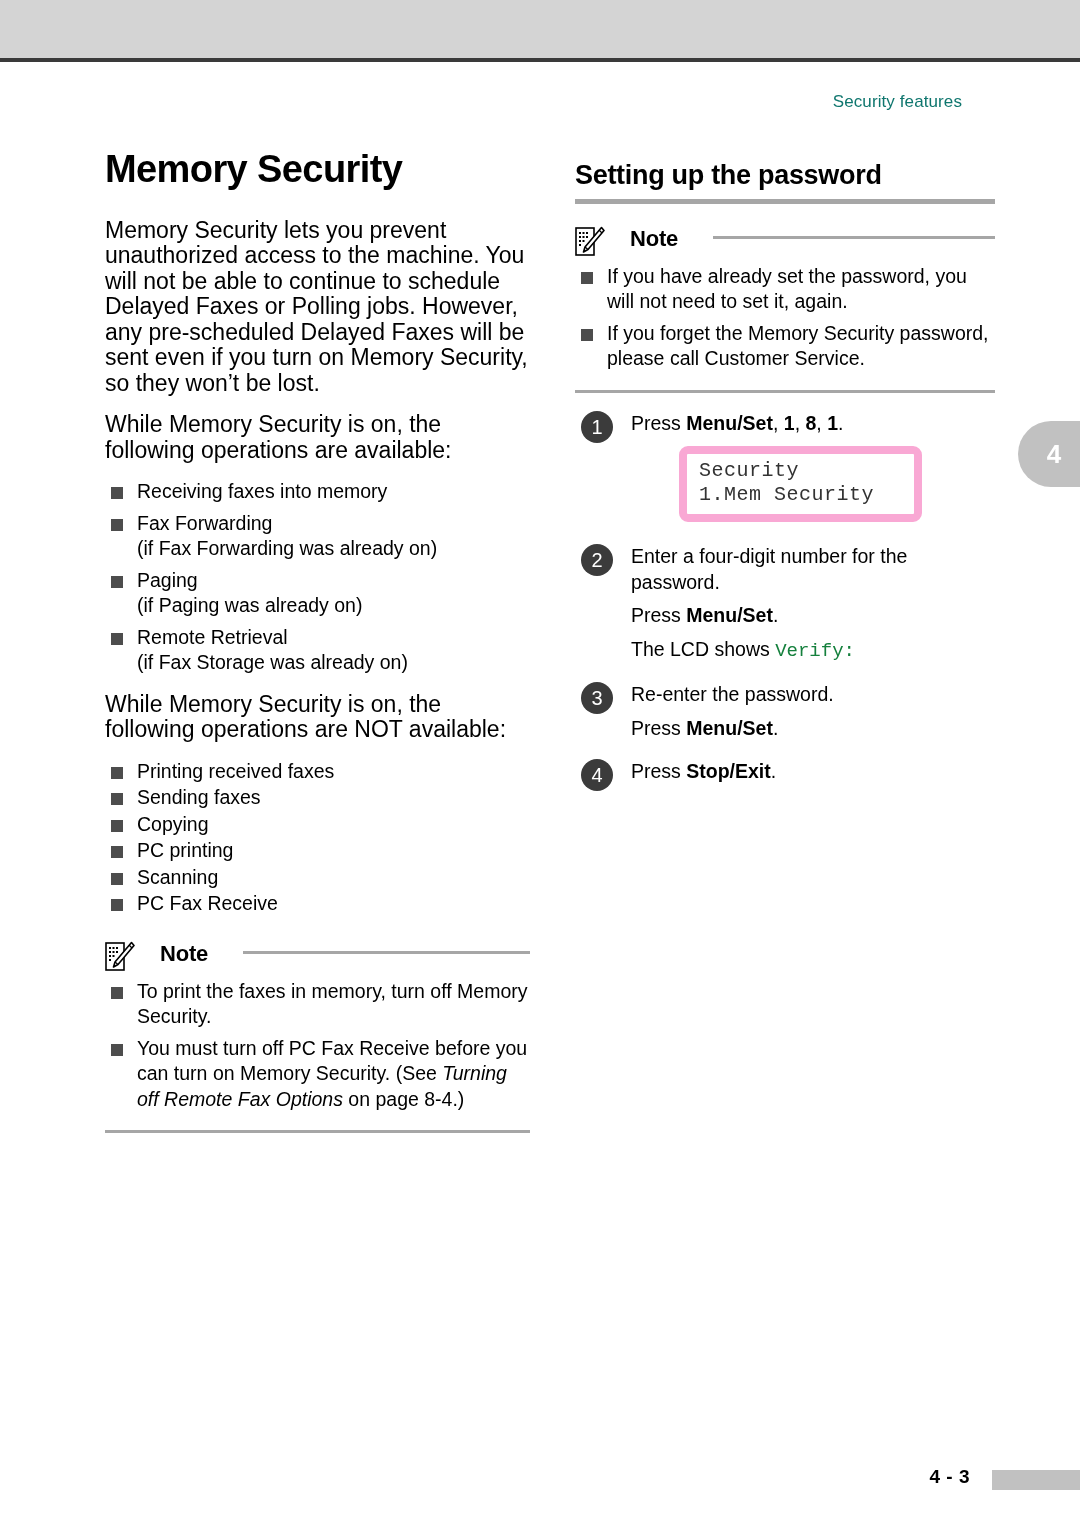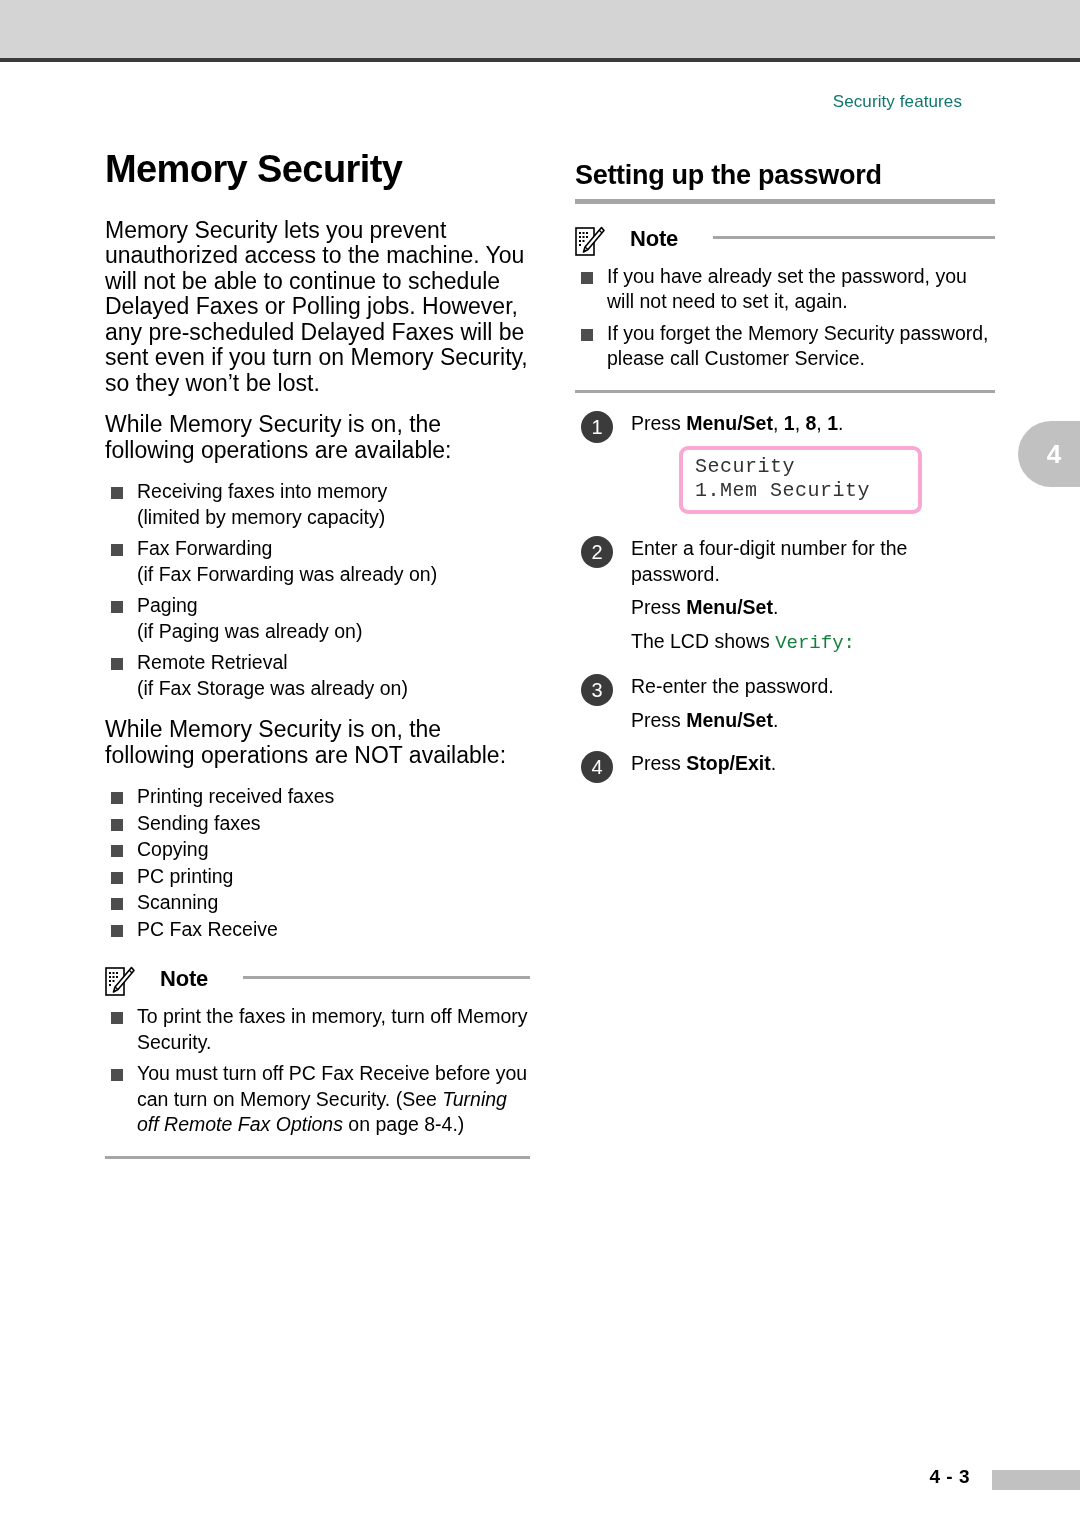"Security" .lcd { border: 4px solid #f9a8d4 -> 8px solid #f9a8d4 }
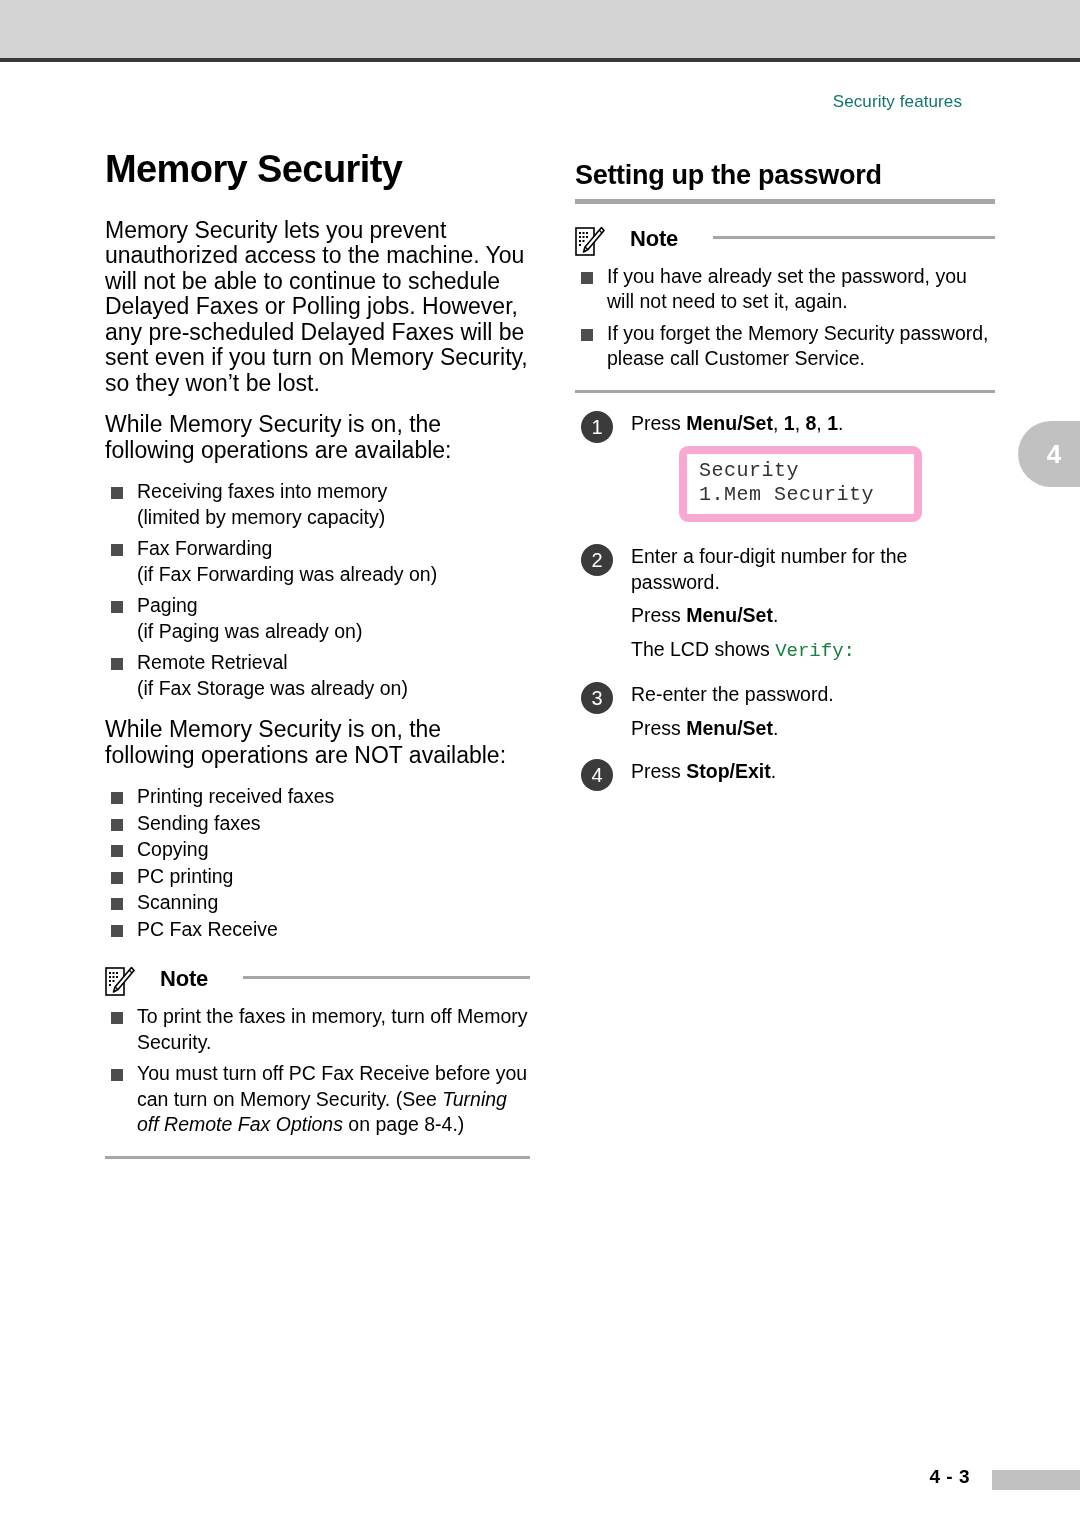"(limited by memory capacity)" span.sub { html: <span>(limited by memory capacity)</span> -> none }
